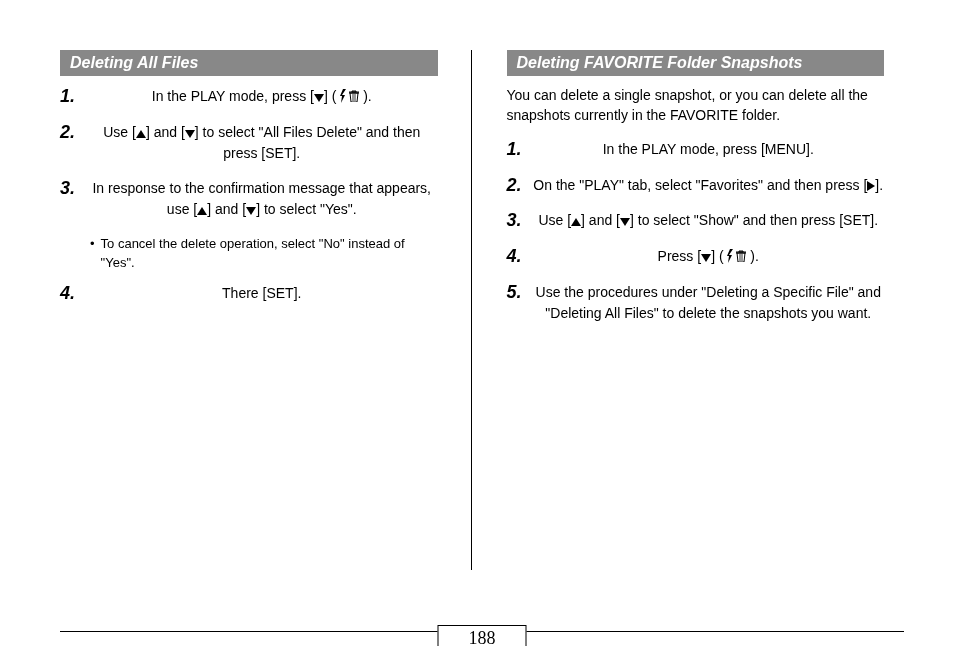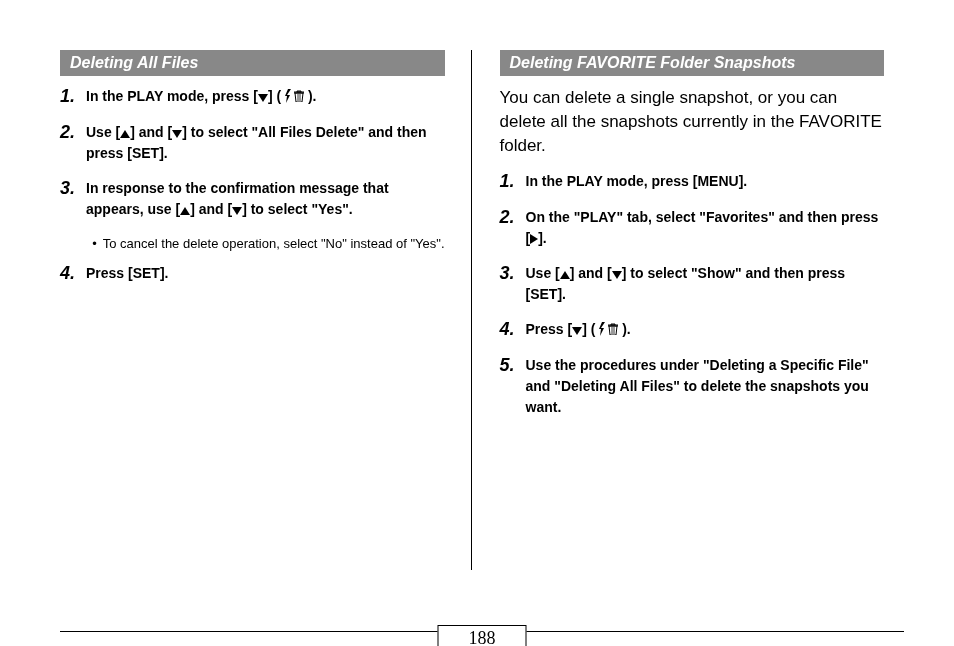"Deleting All Files" .page { gap: 8px -> 15px }
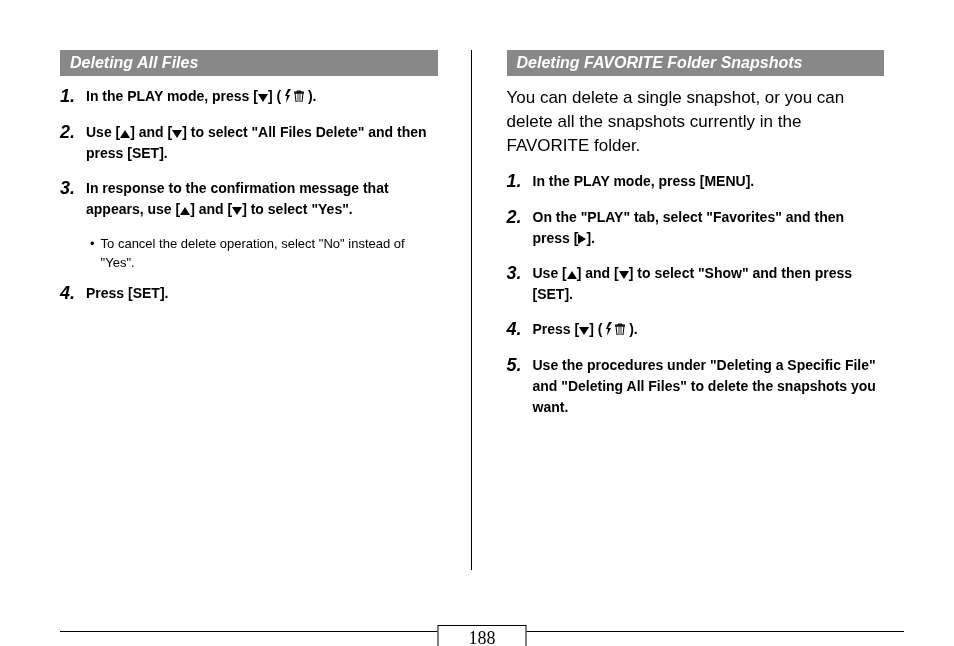"In the PLAY mode, press" .step-text { font-weight: bold -> normal; text-align: none -> center }
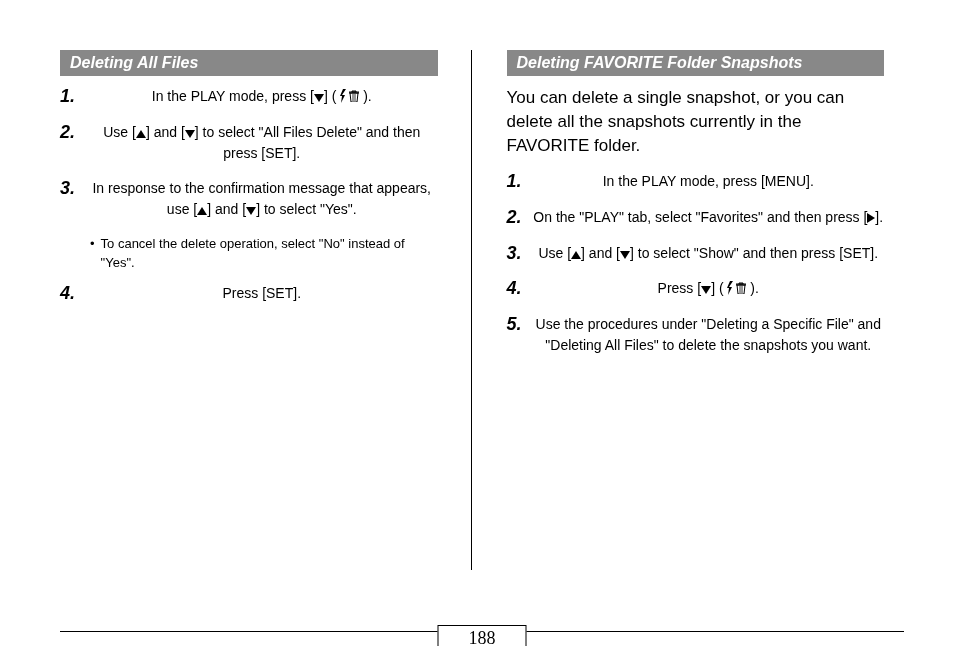"You can delete a single" .intro { font-size: 17px -> 14px }
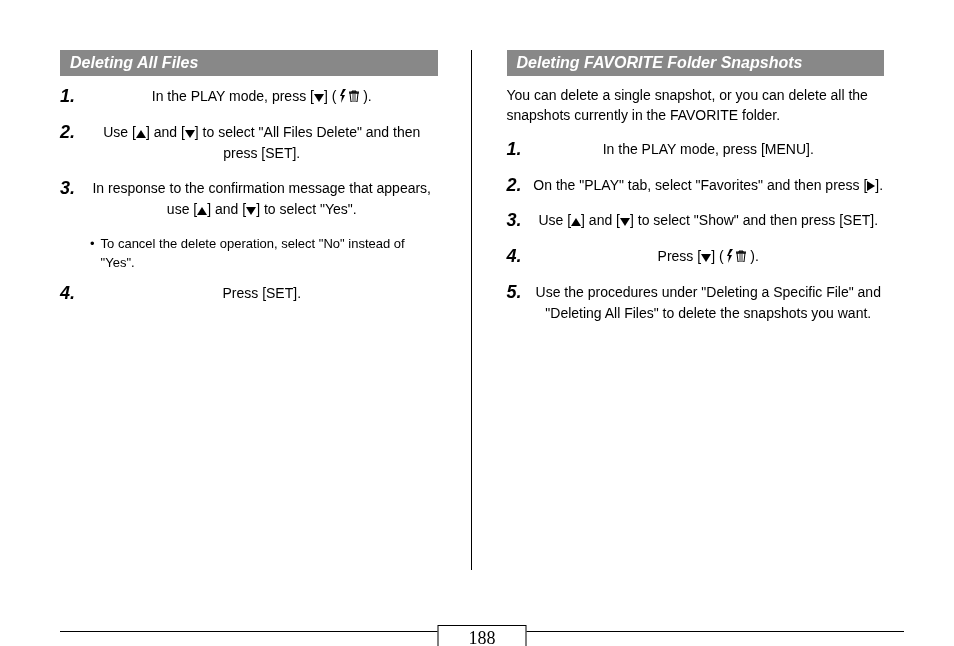"Press [SET]." div.step-text { text: Press -> There }
